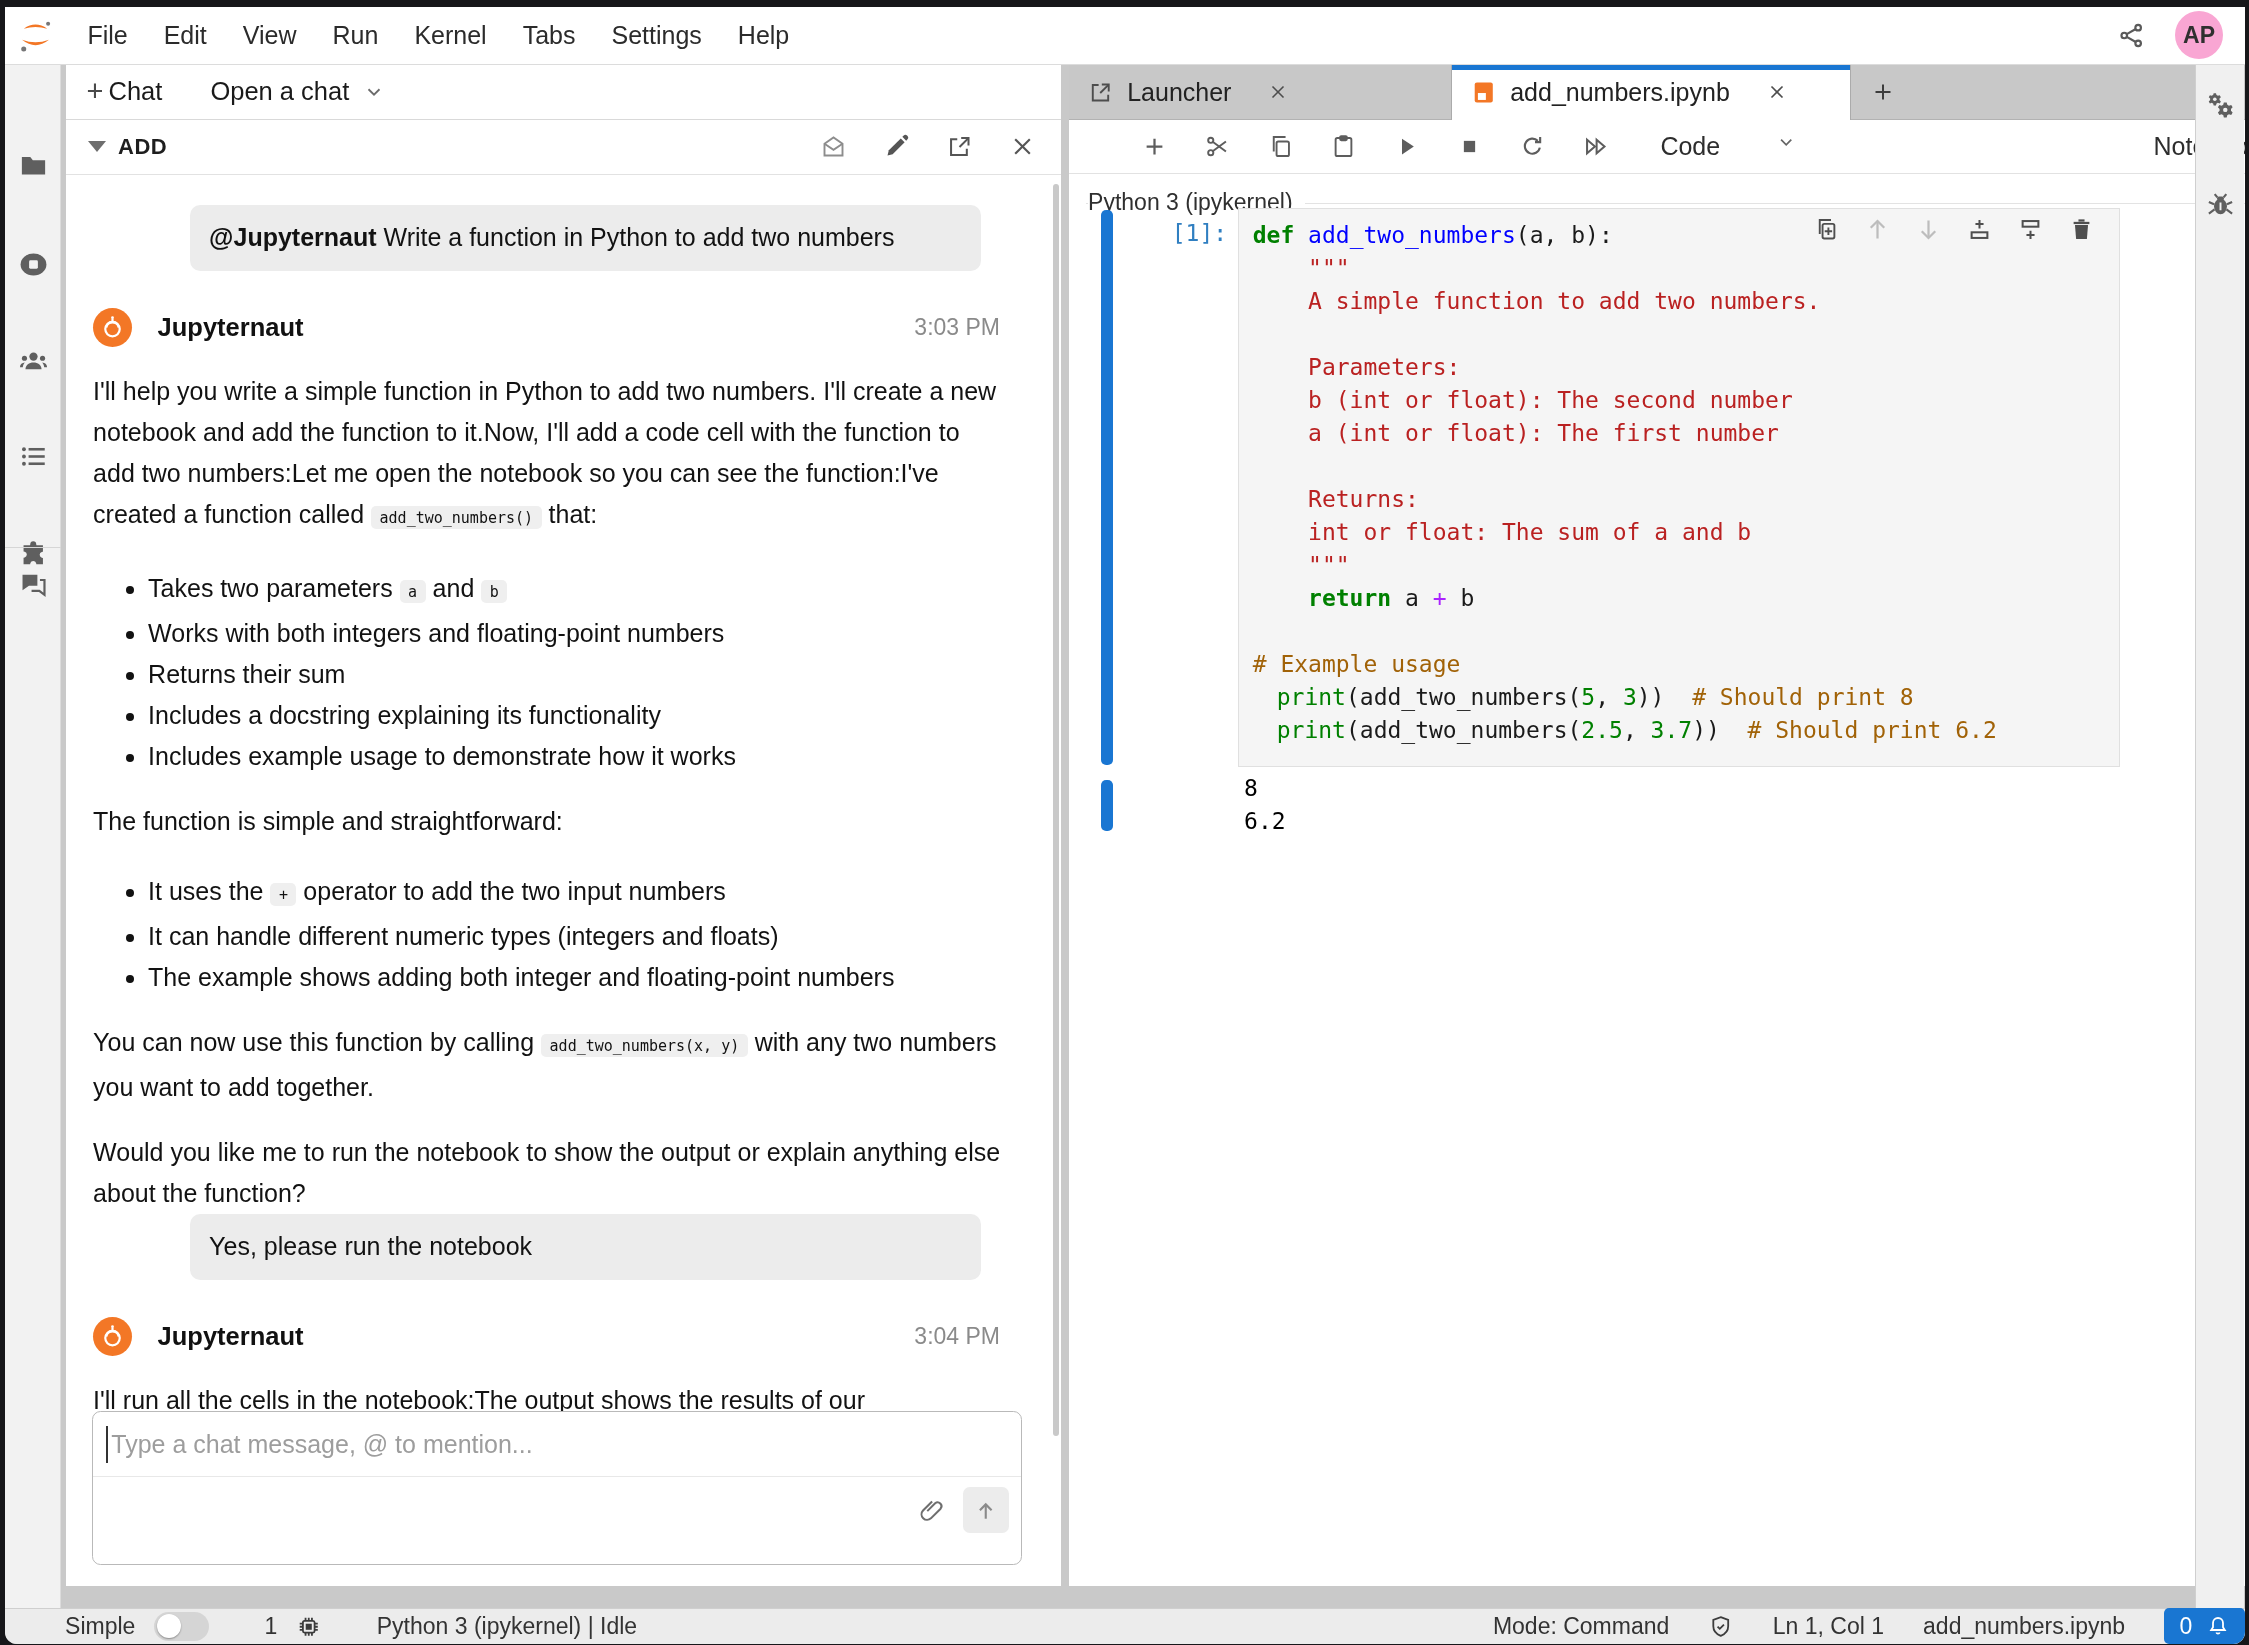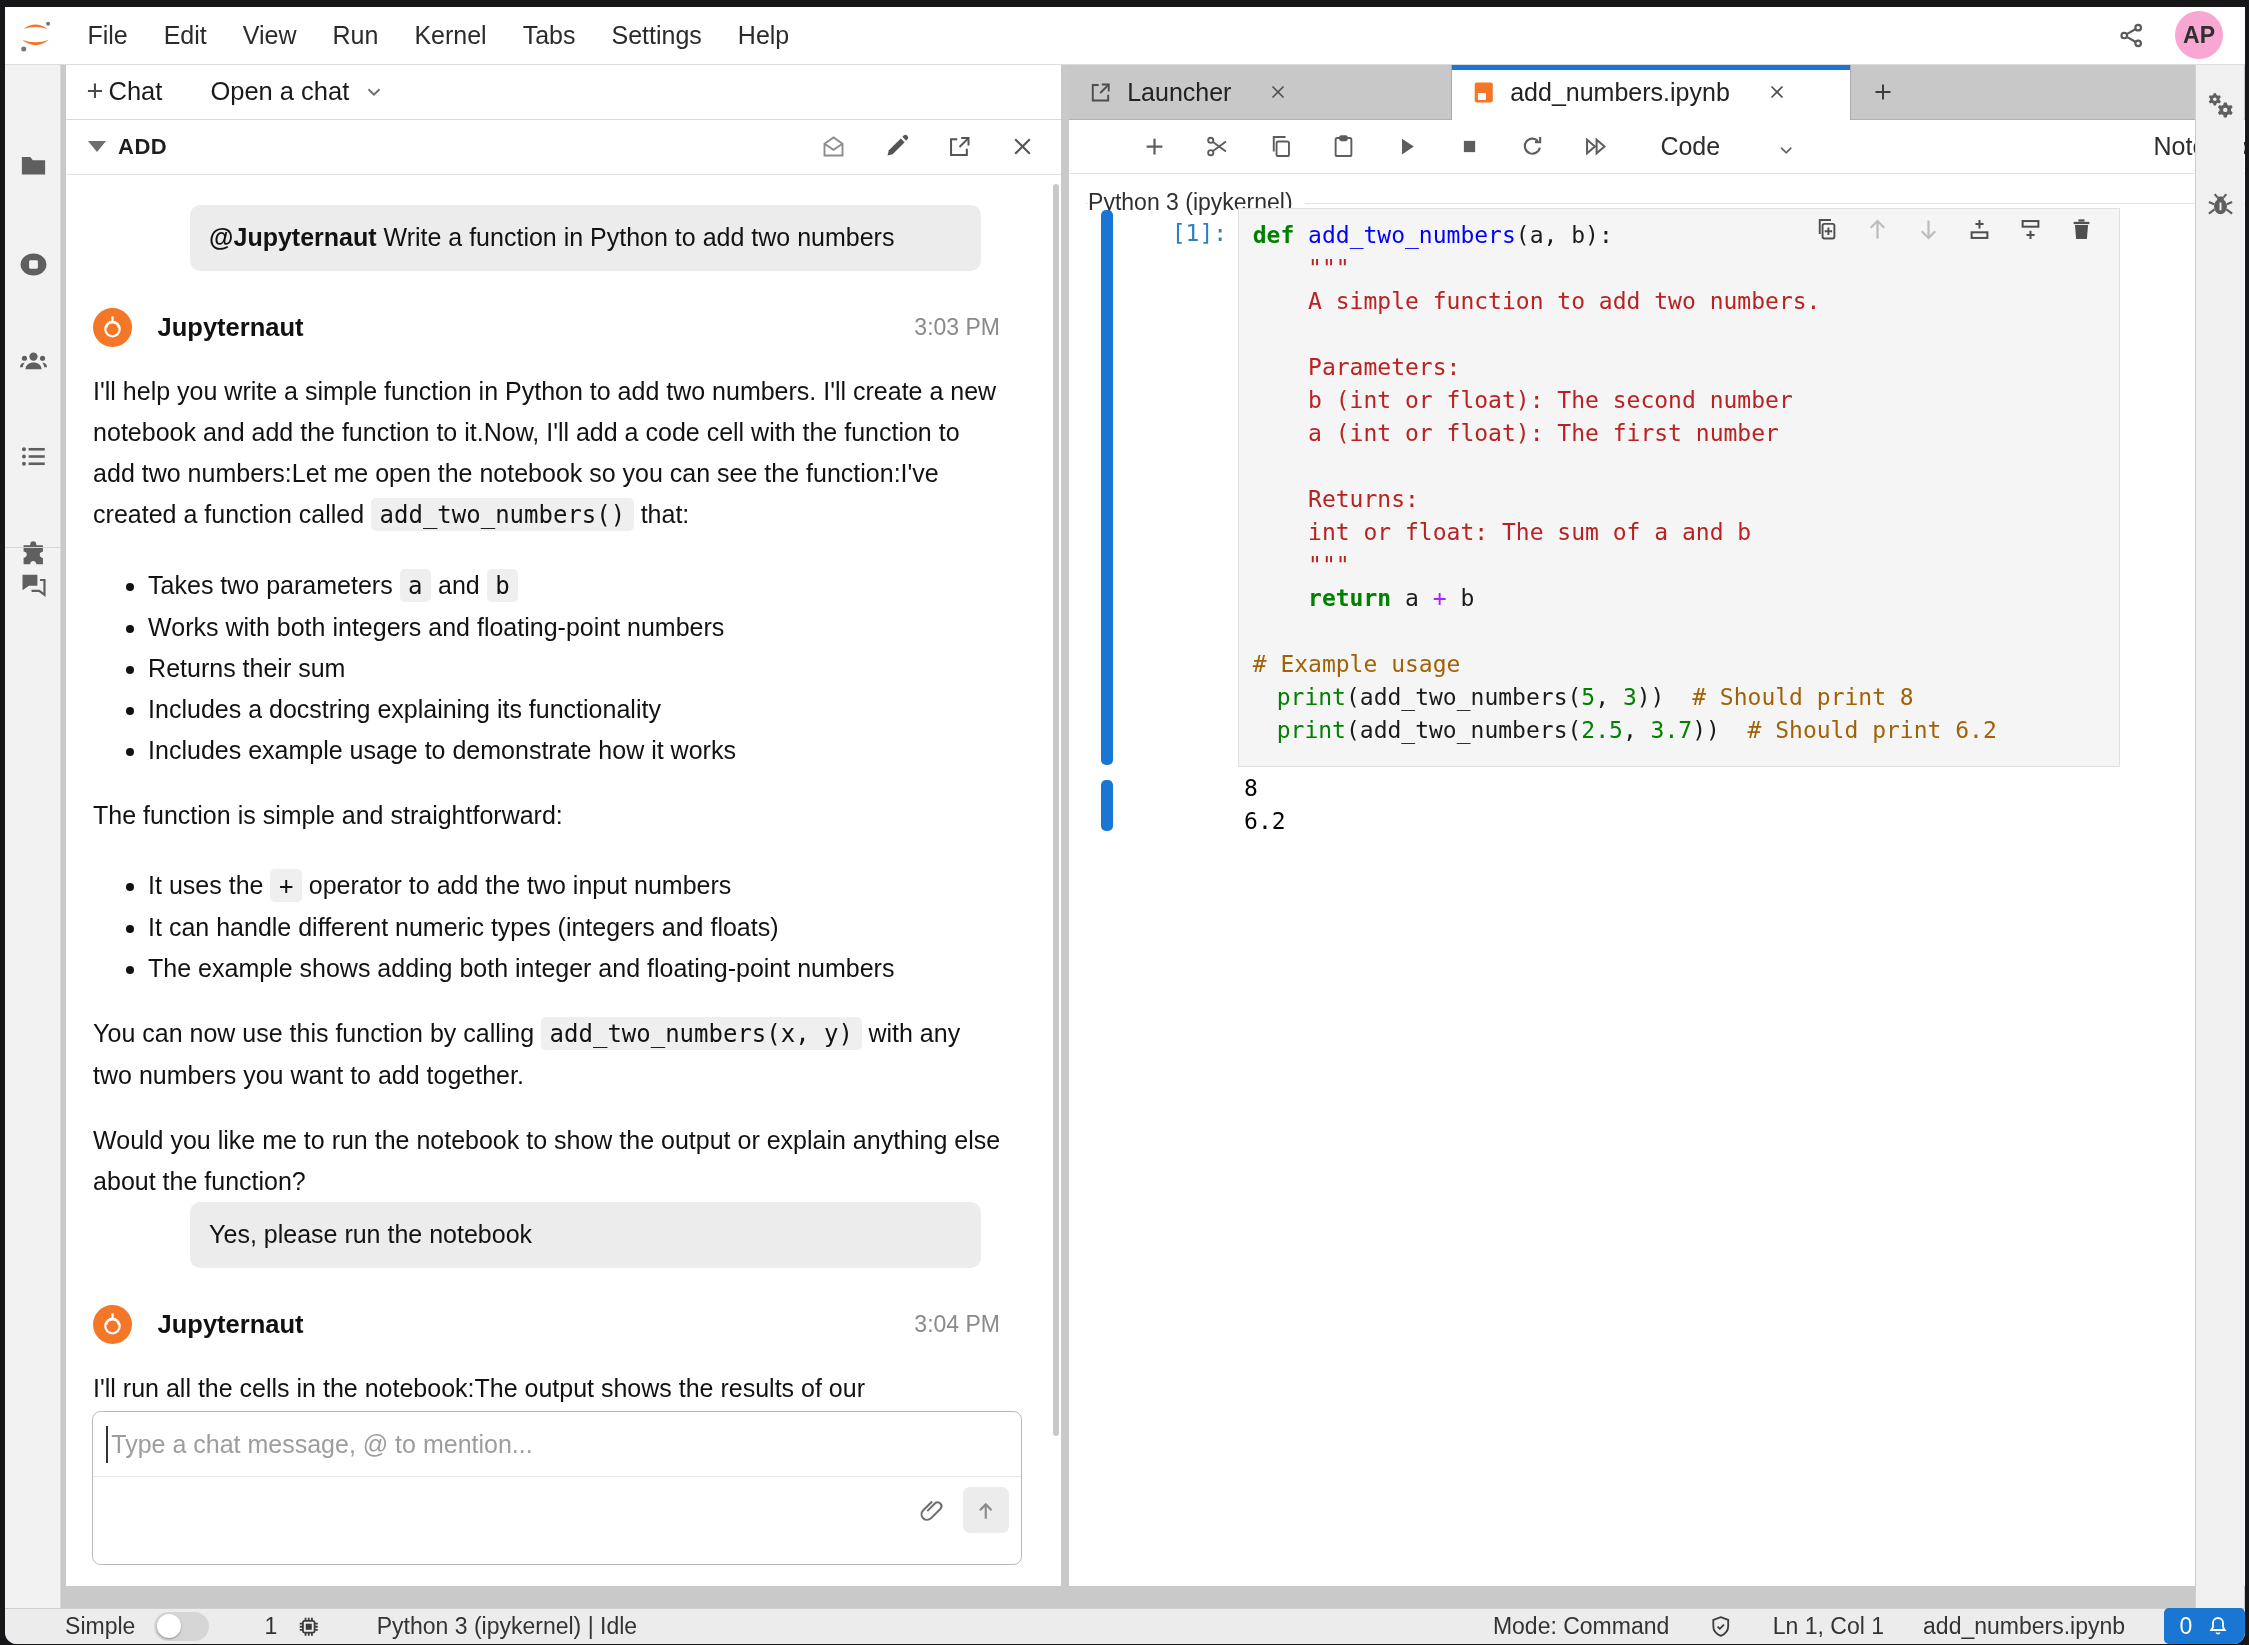"Code" .celltype { align-items: flex-end -> flex-start }
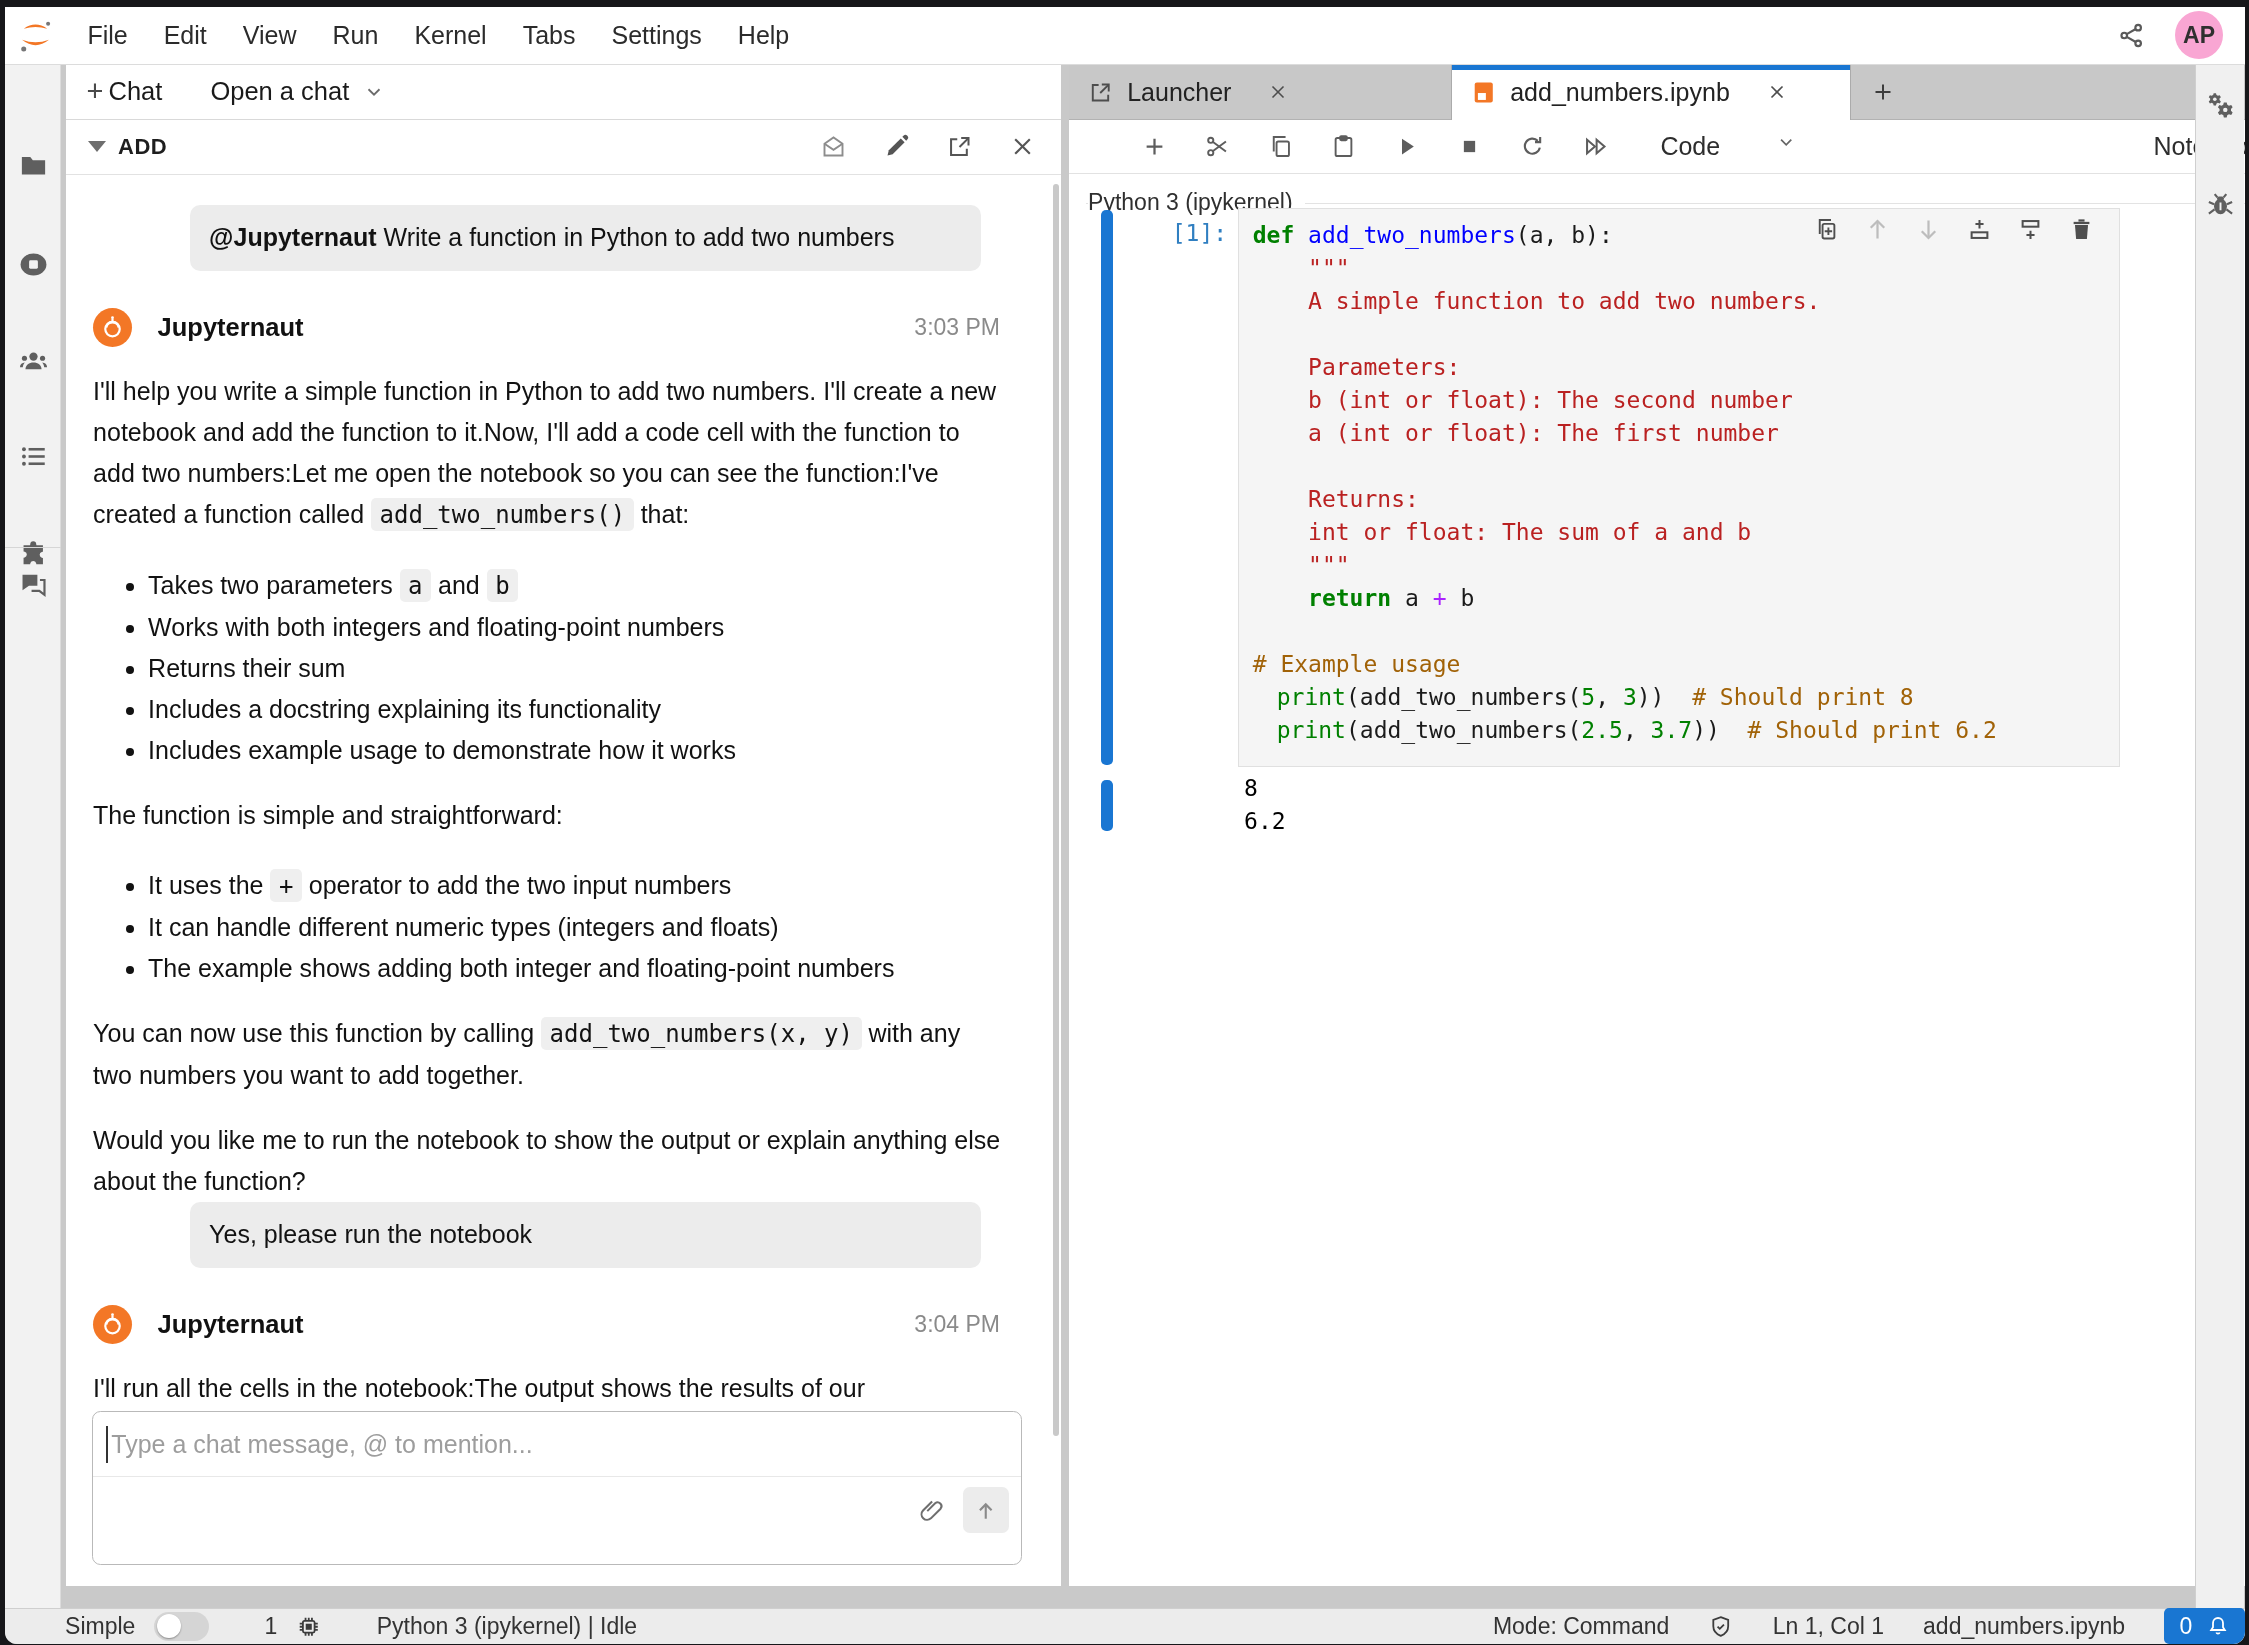"add_two_numbers()" code.inline { font-size: 24px -> 15px }
